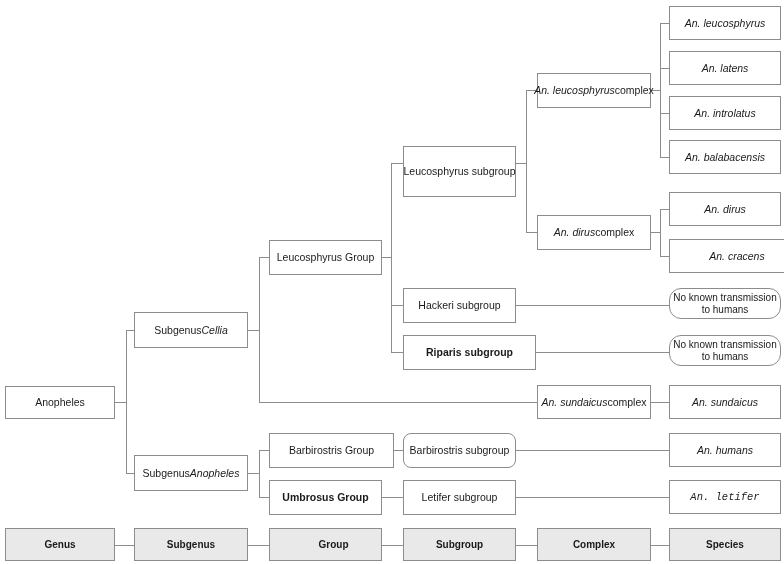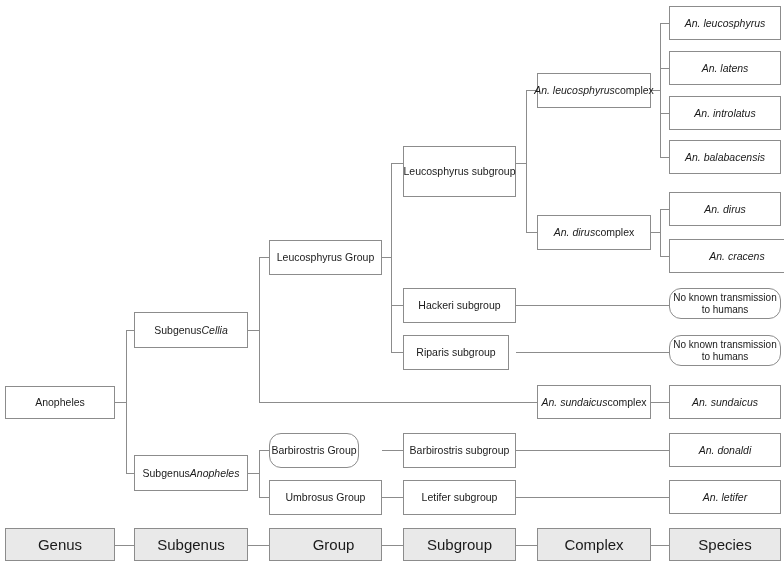"Riparis subgroup" div.node { font-weight: none -> bold; width: 106px -> 133px }
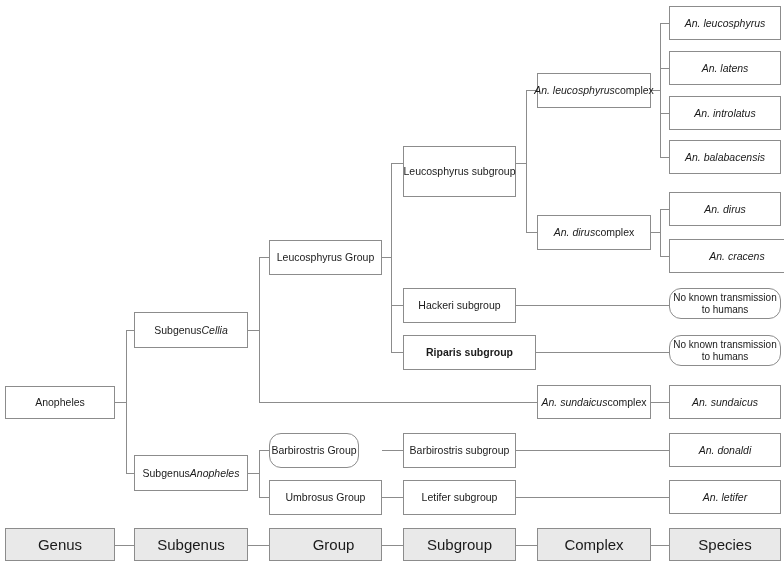"Barbirostris Group" div.node { border-radius: 12px -> none; width: 90px -> 125px }
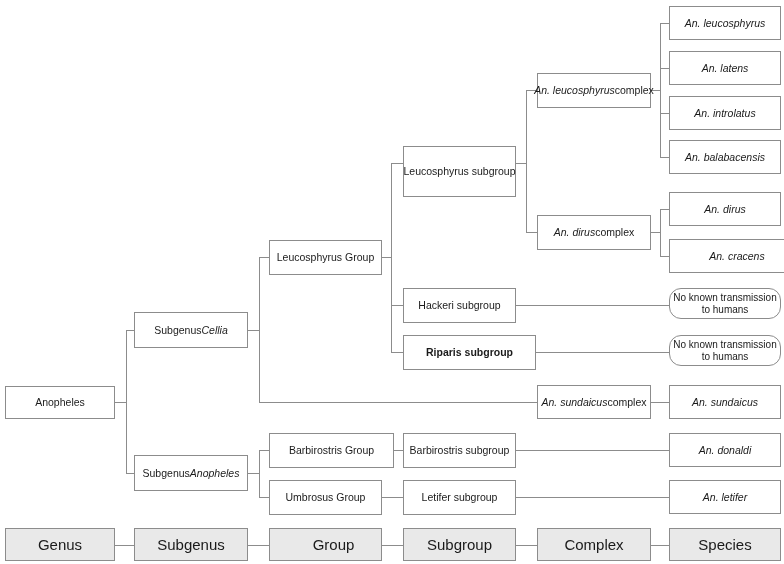"Barbirostris subgroup" div.node { border-radius: none -> 8px }
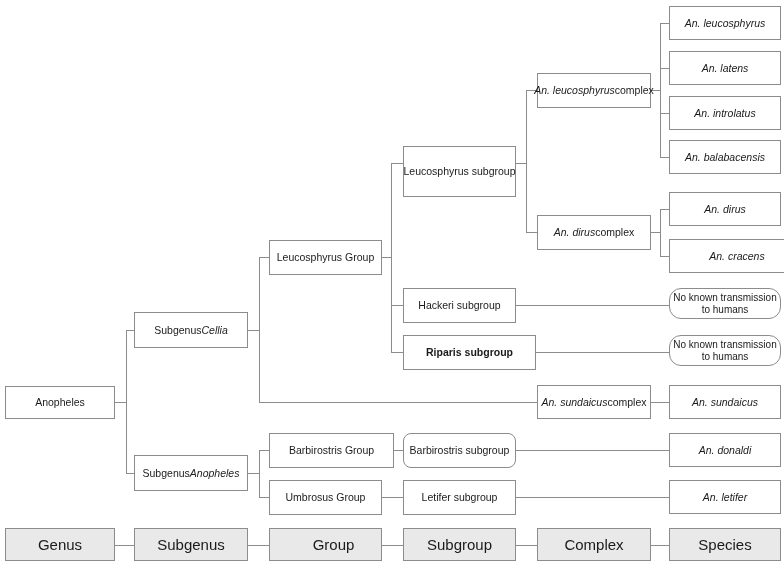"An. donaldi" span.it { text: donaldi -> humans }
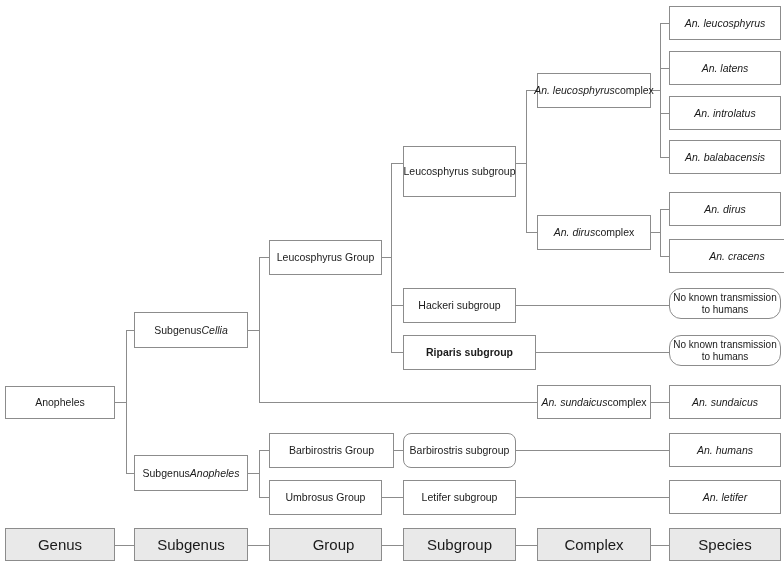"Umbrosus Group" div.node { font-weight: none -> bold }
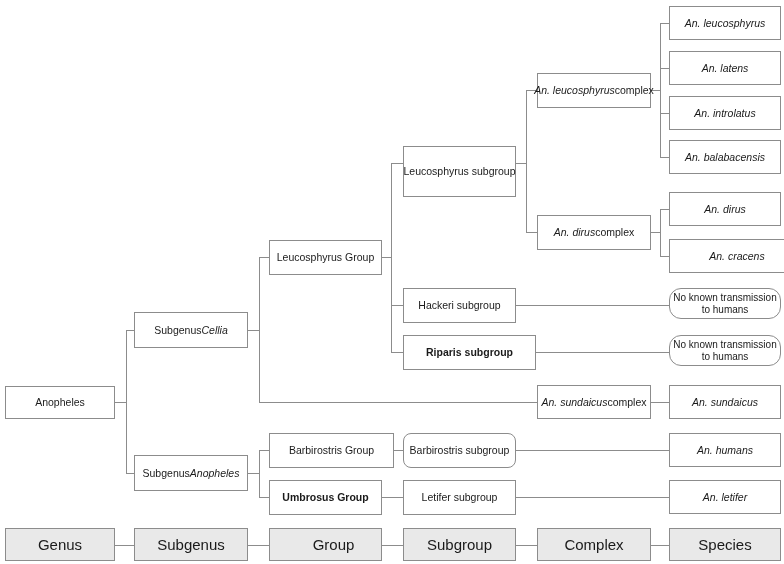"An. letifer" div.node { font-family: none -> Liberation Mono, monospace }
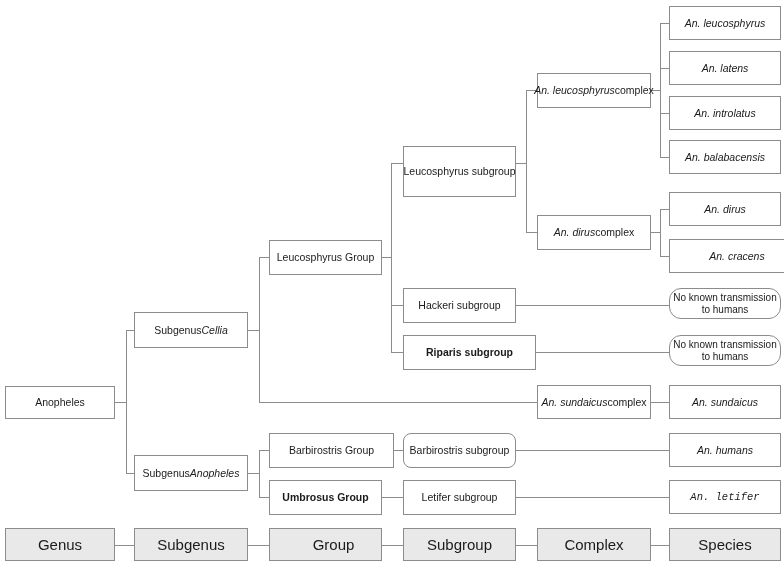"Genus" .legend-node { font-size: 15px -> 10px; font-weight: none -> bold }
